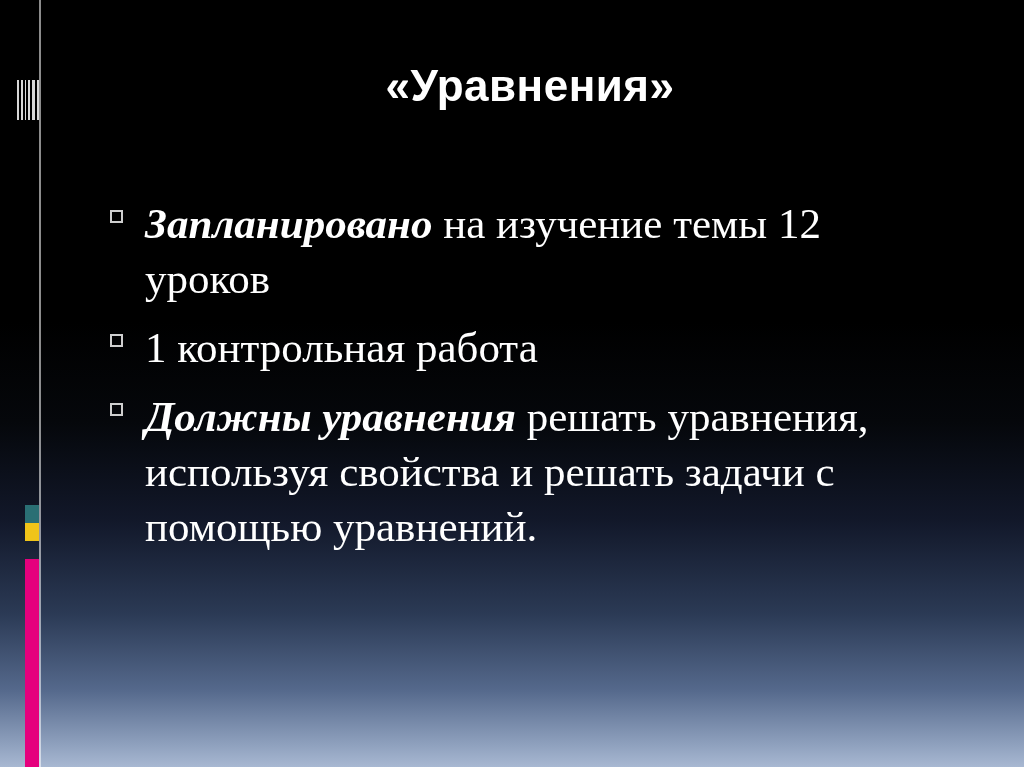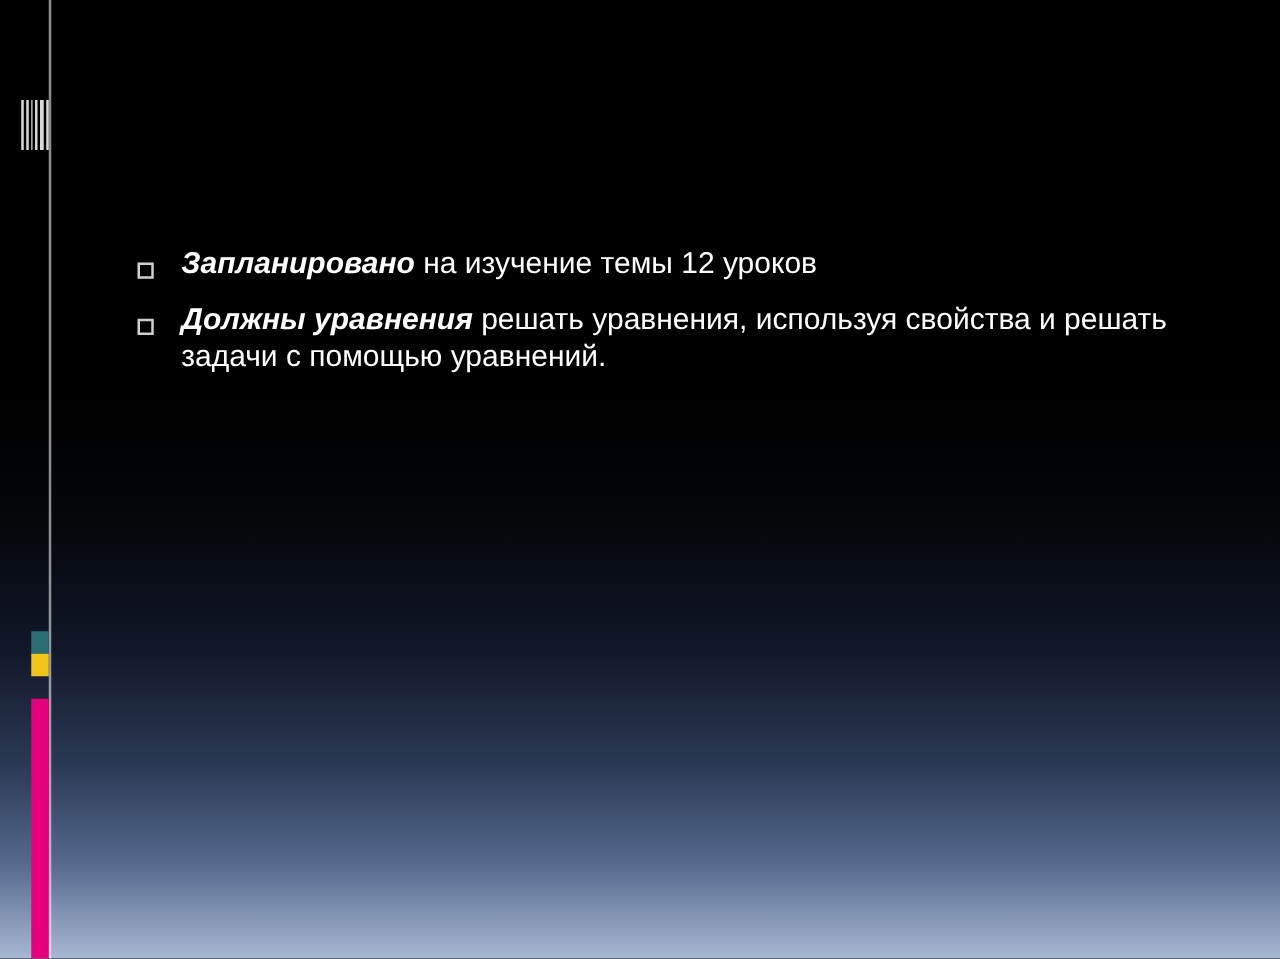"«Уравнения»" div.title { html: none -> <div>«Уравнения»</div> }
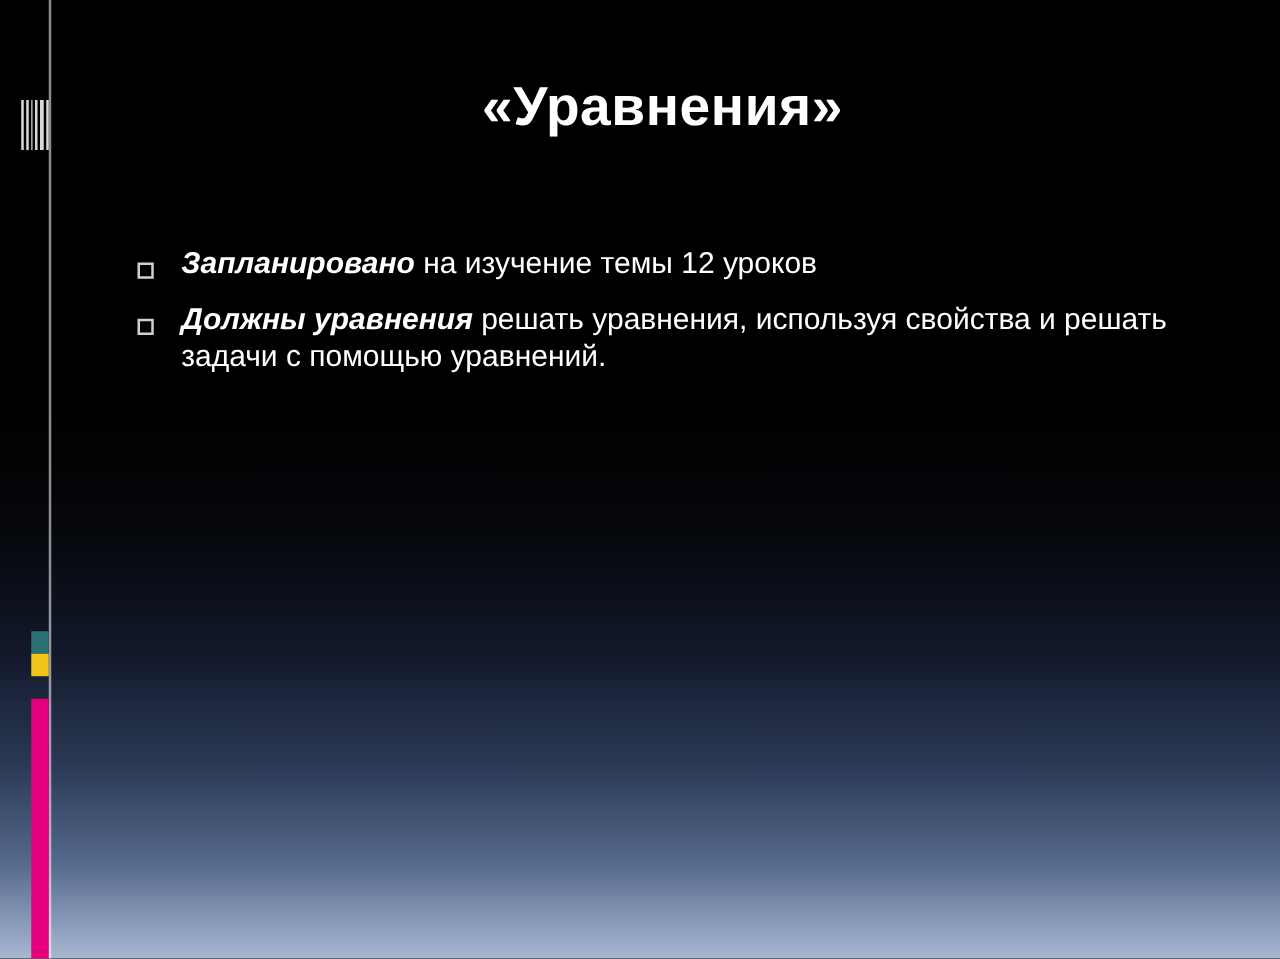"Запланировано на изучение темы 12" .bullet-text { font-family: Liberation Sans, sans-serif -> Liberation Serif, serif; font-size: 24px -> 43px }
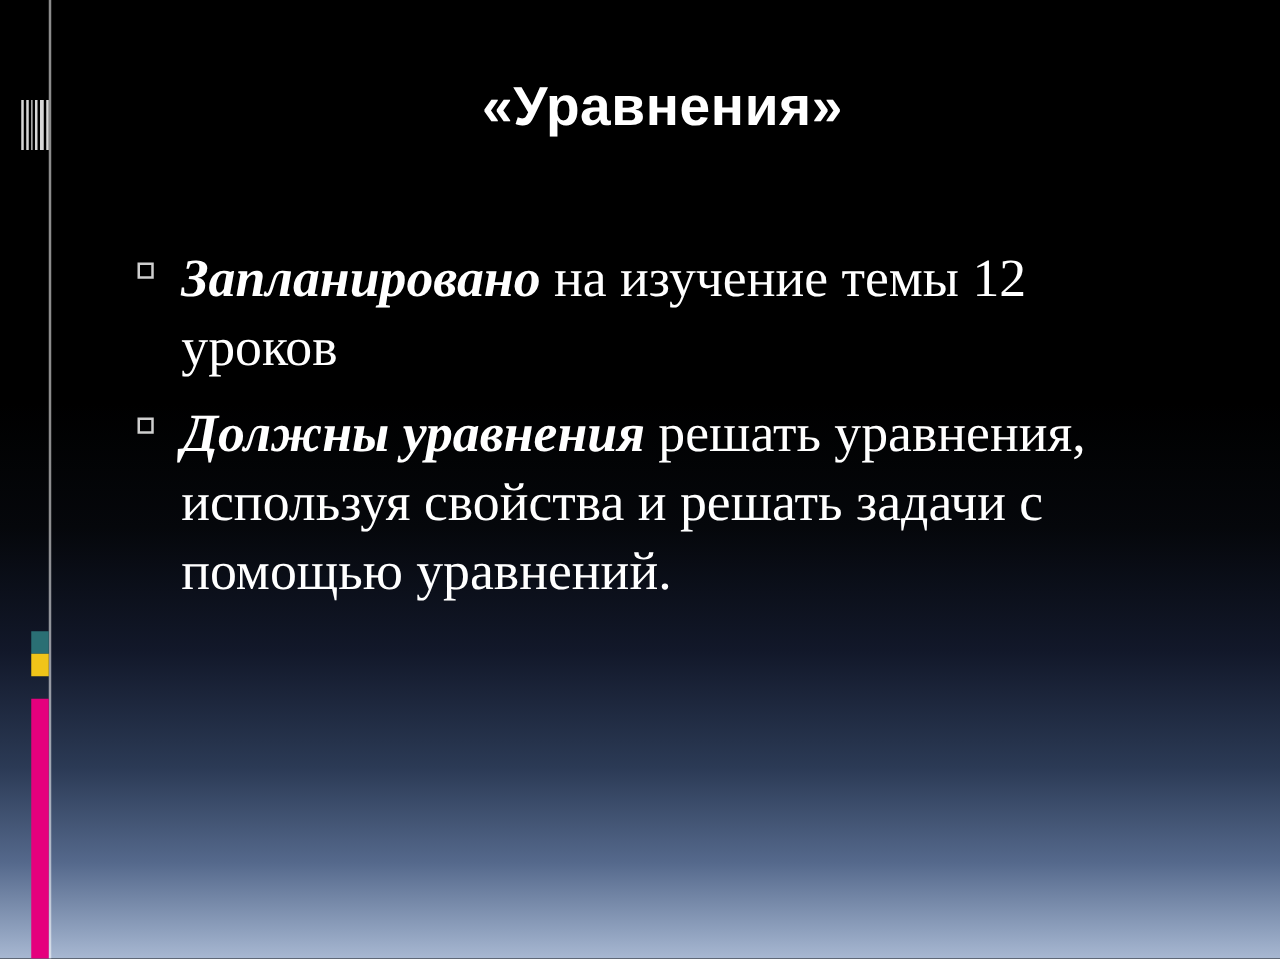"1 контрольная работа" div.bullet-row { html: none -> <div> <span></span> <div><span>1 контрольная работа</span></div> </div> }
